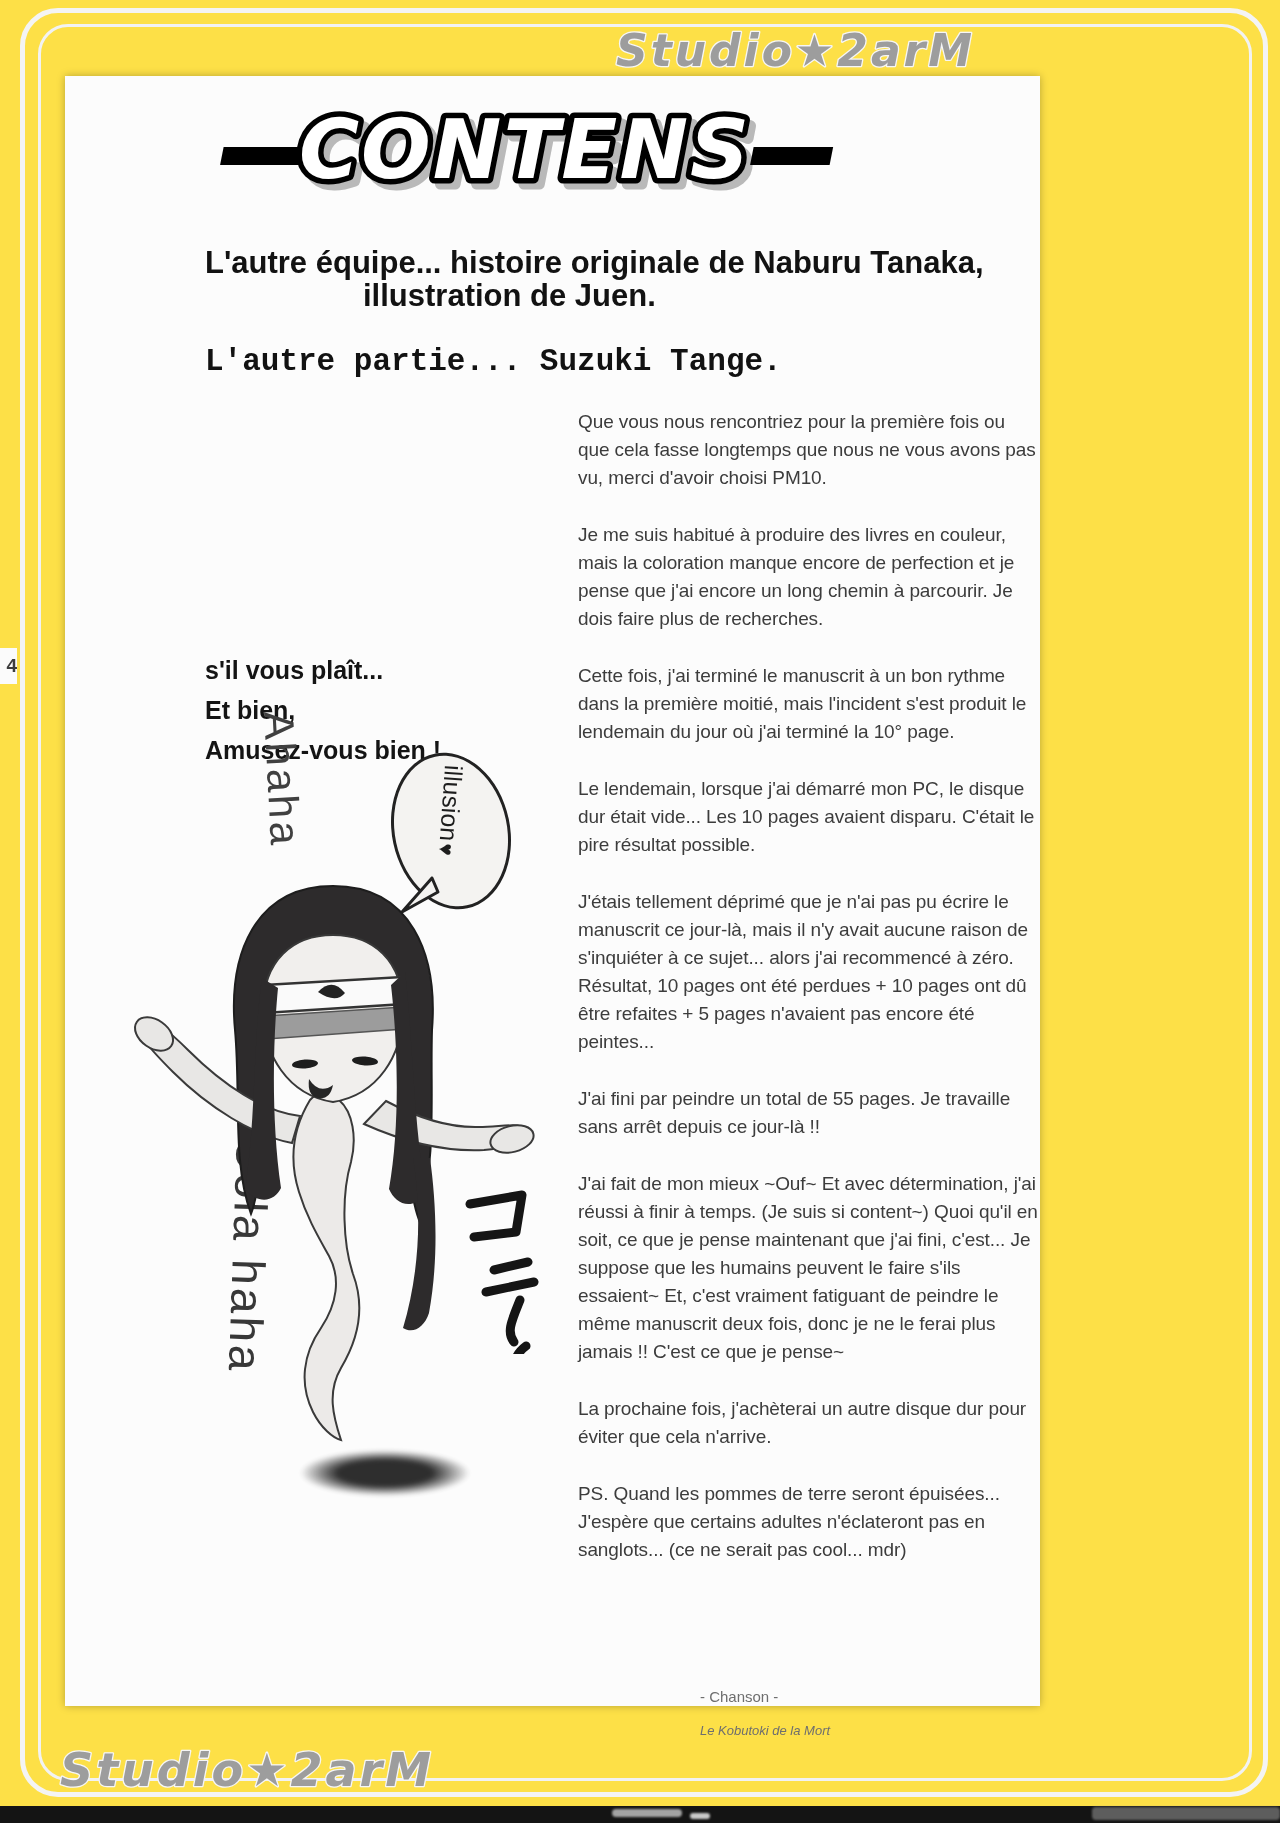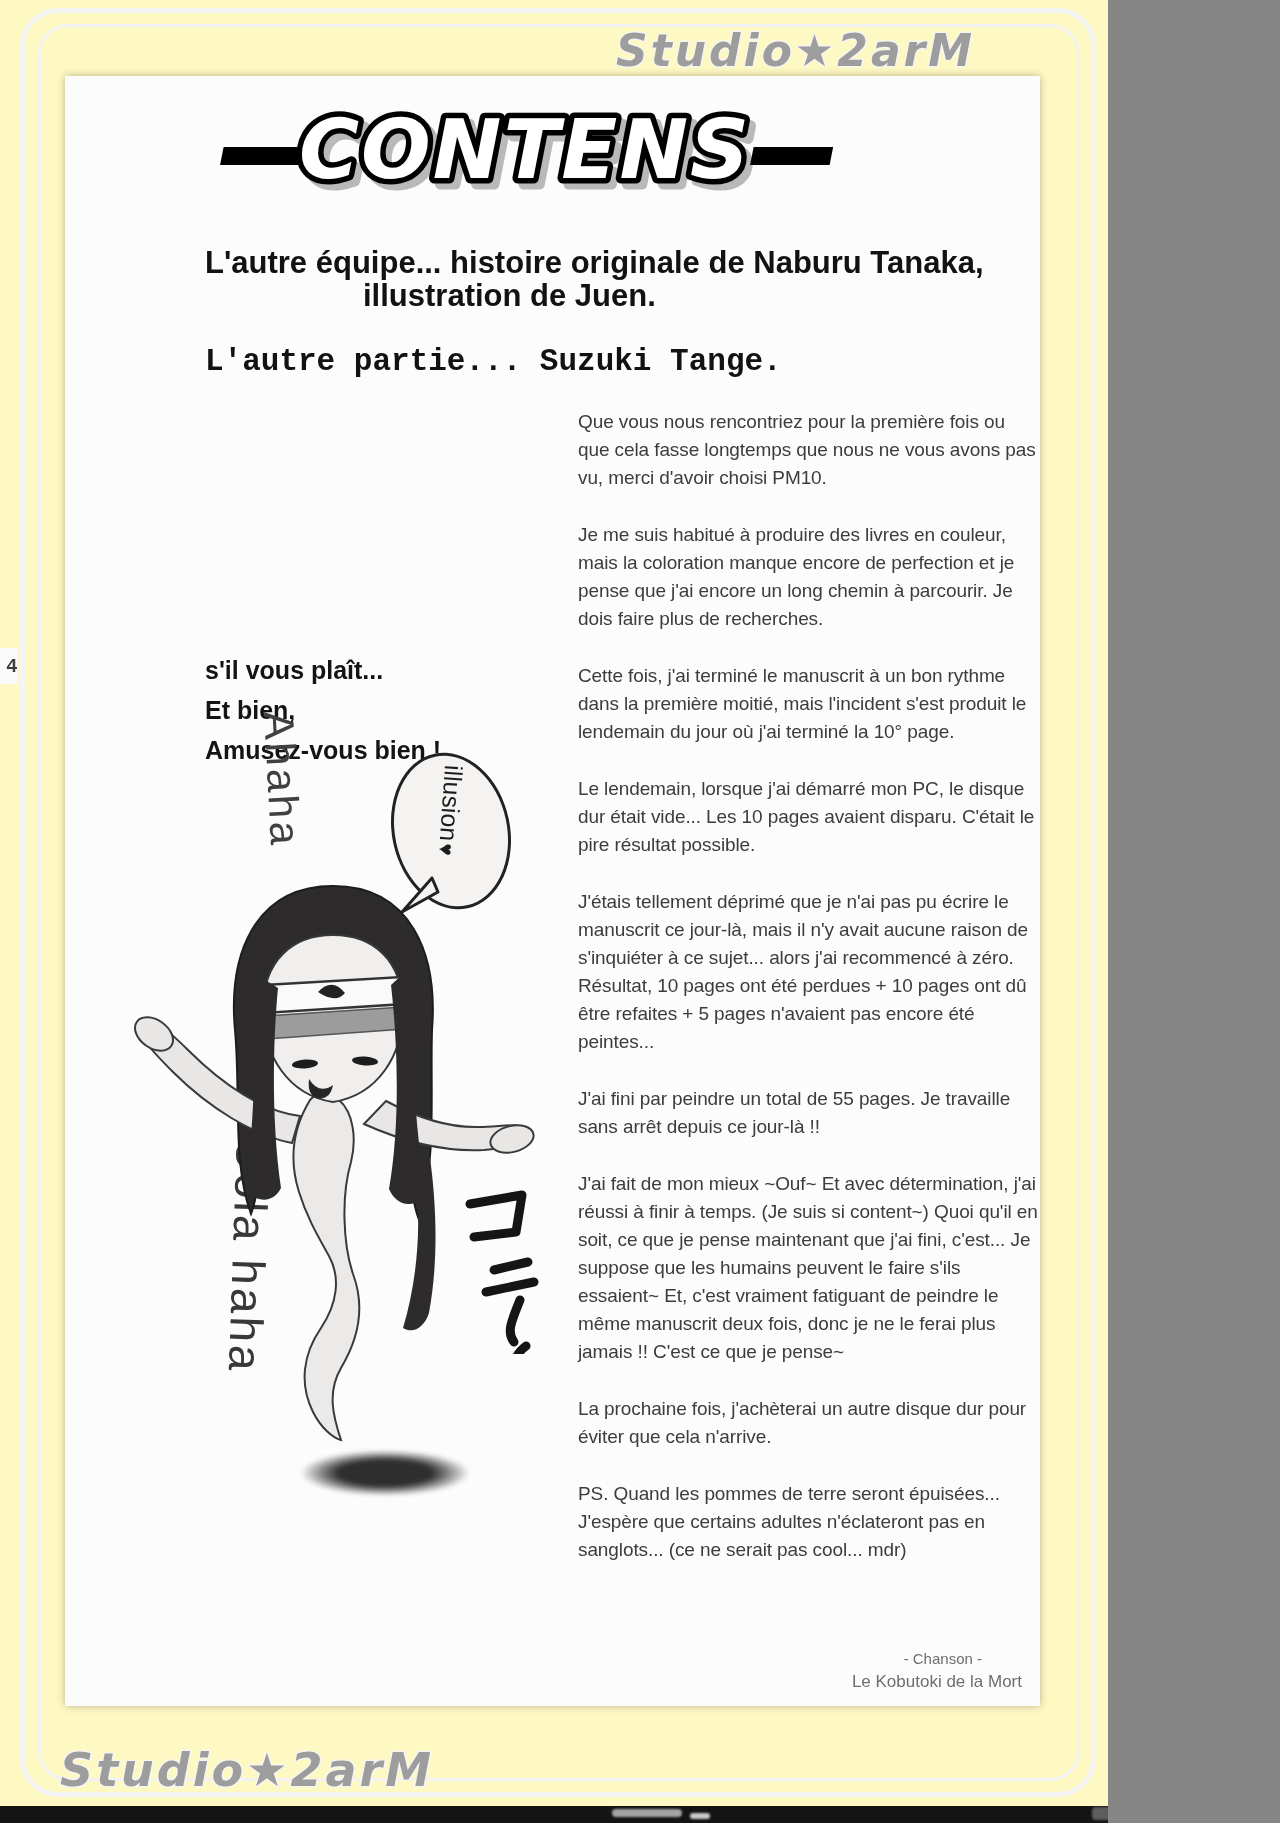"Studio★2arM" #scan { background: #fef9c3 -> #fde047; width: 1108px -> 1280px }
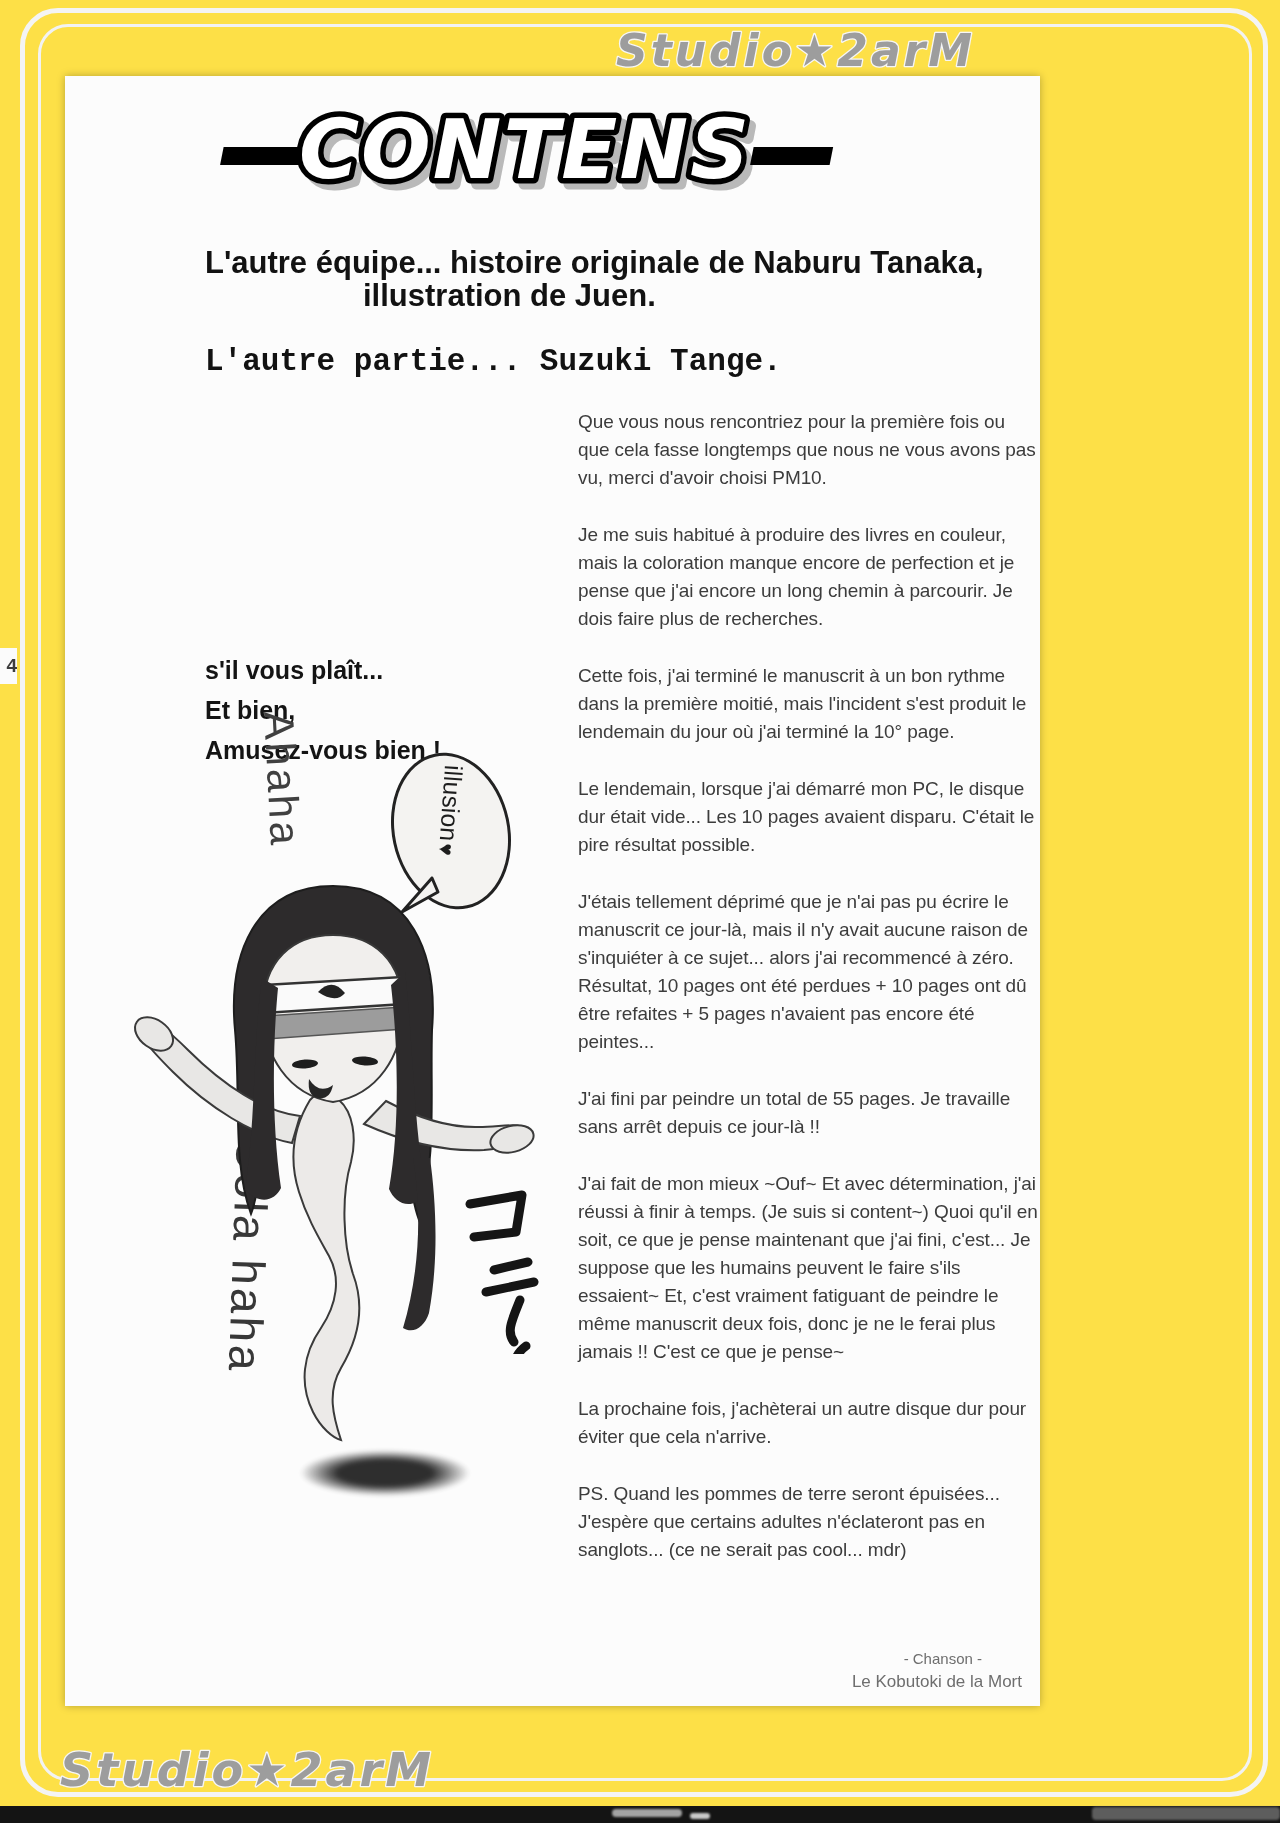"- Chanson -" .songcredit { text-align: right -> none; top: 1650px -> 1688px }
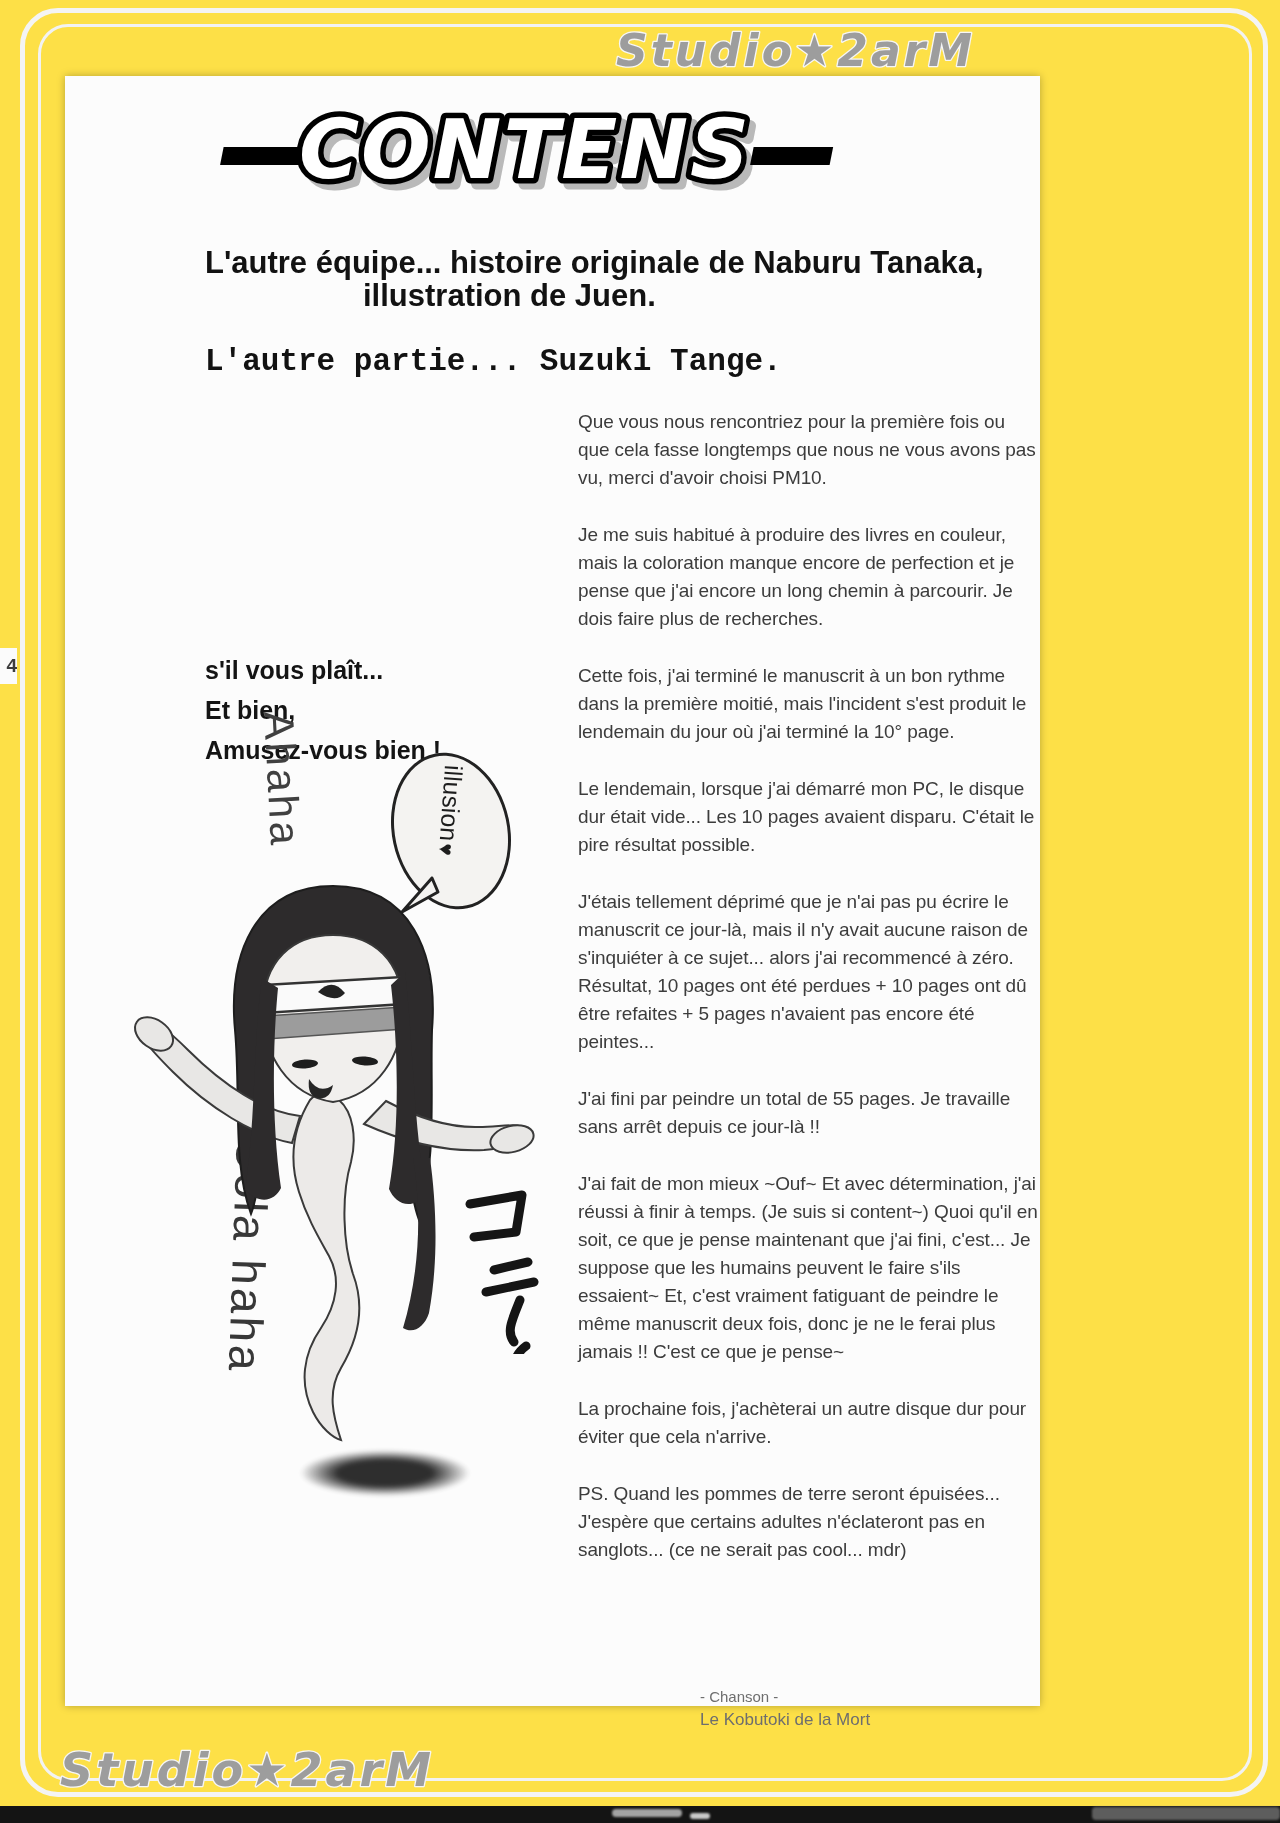"Le Kobutoki de la Mort" .songcredit .song { font-size: 17px -> 13px; font-style: none -> italic; margin-top: 5px -> 18px }
